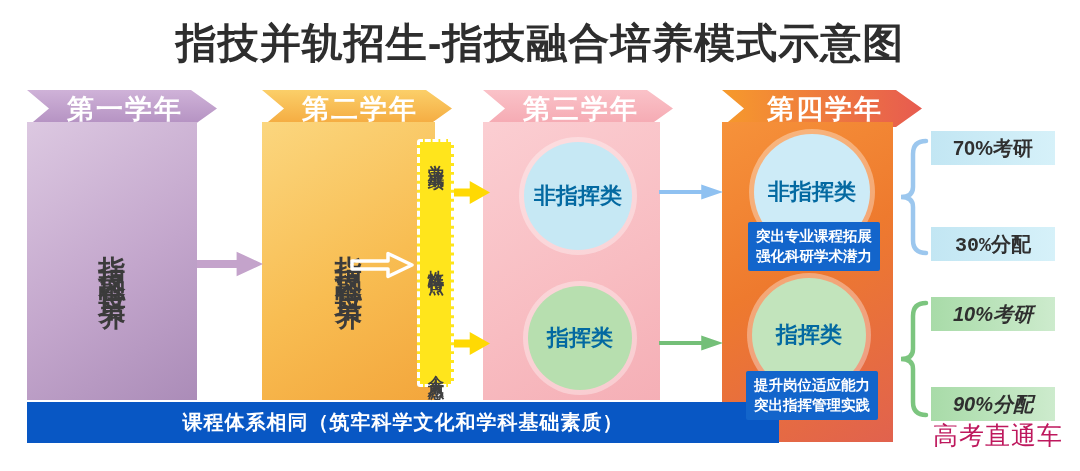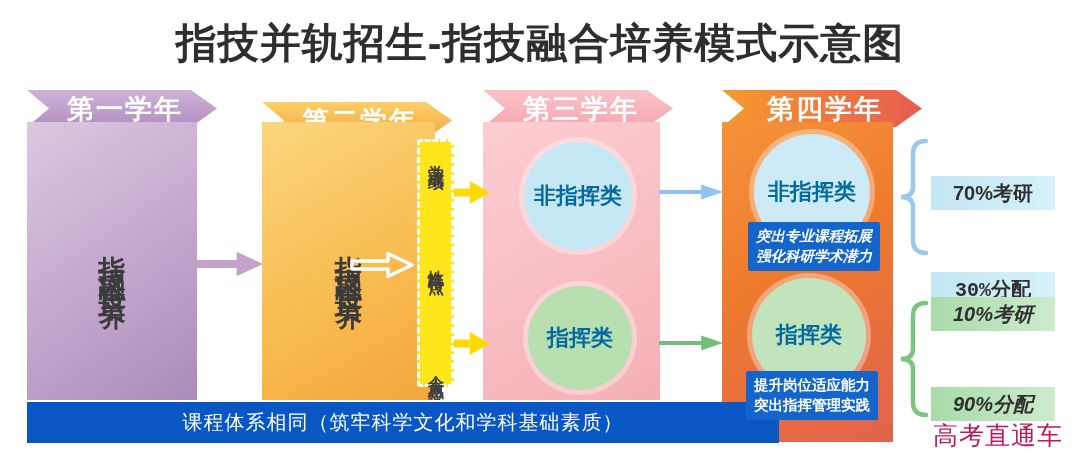"第二学年" .chev2 { margin-top: 12px -> none }
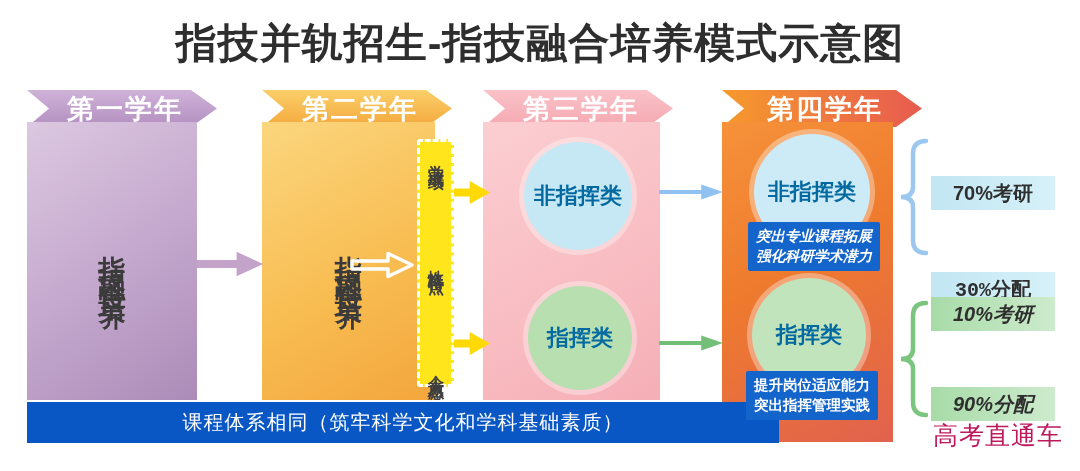"70%考研" .ob { margin-top: 45px -> none }
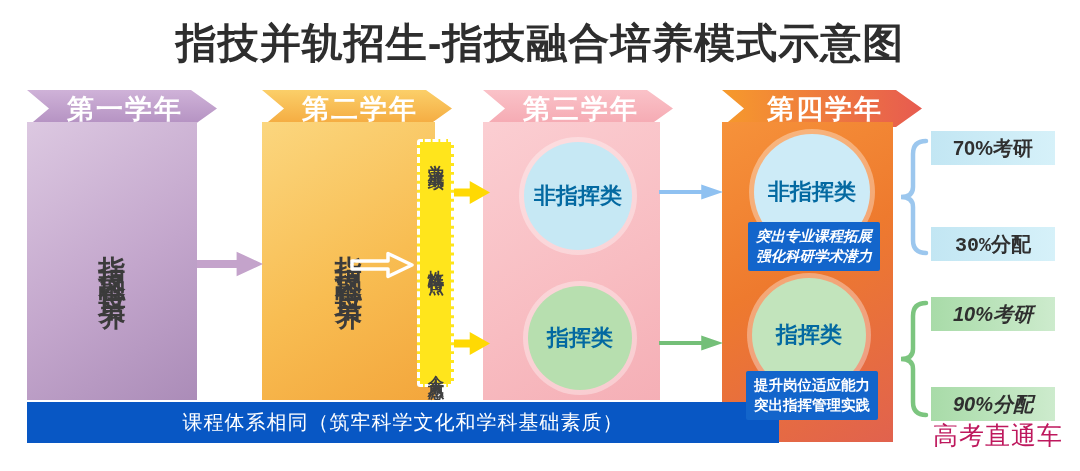"突出专业课程拓展" .note1 { font-style: italic -> none }
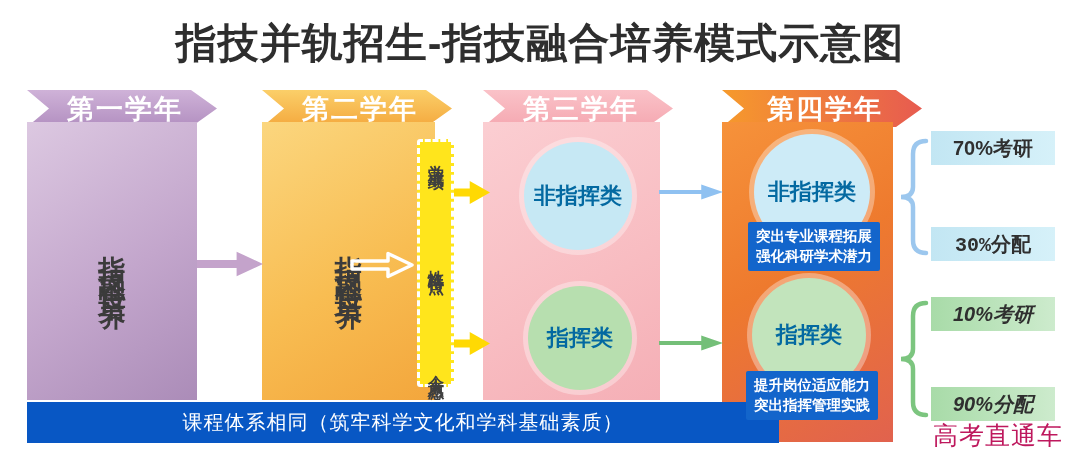"课程体系相同（筑牢科学文化和学科基础素质）" .bottombar { font-weight: 400 -> 700 }
